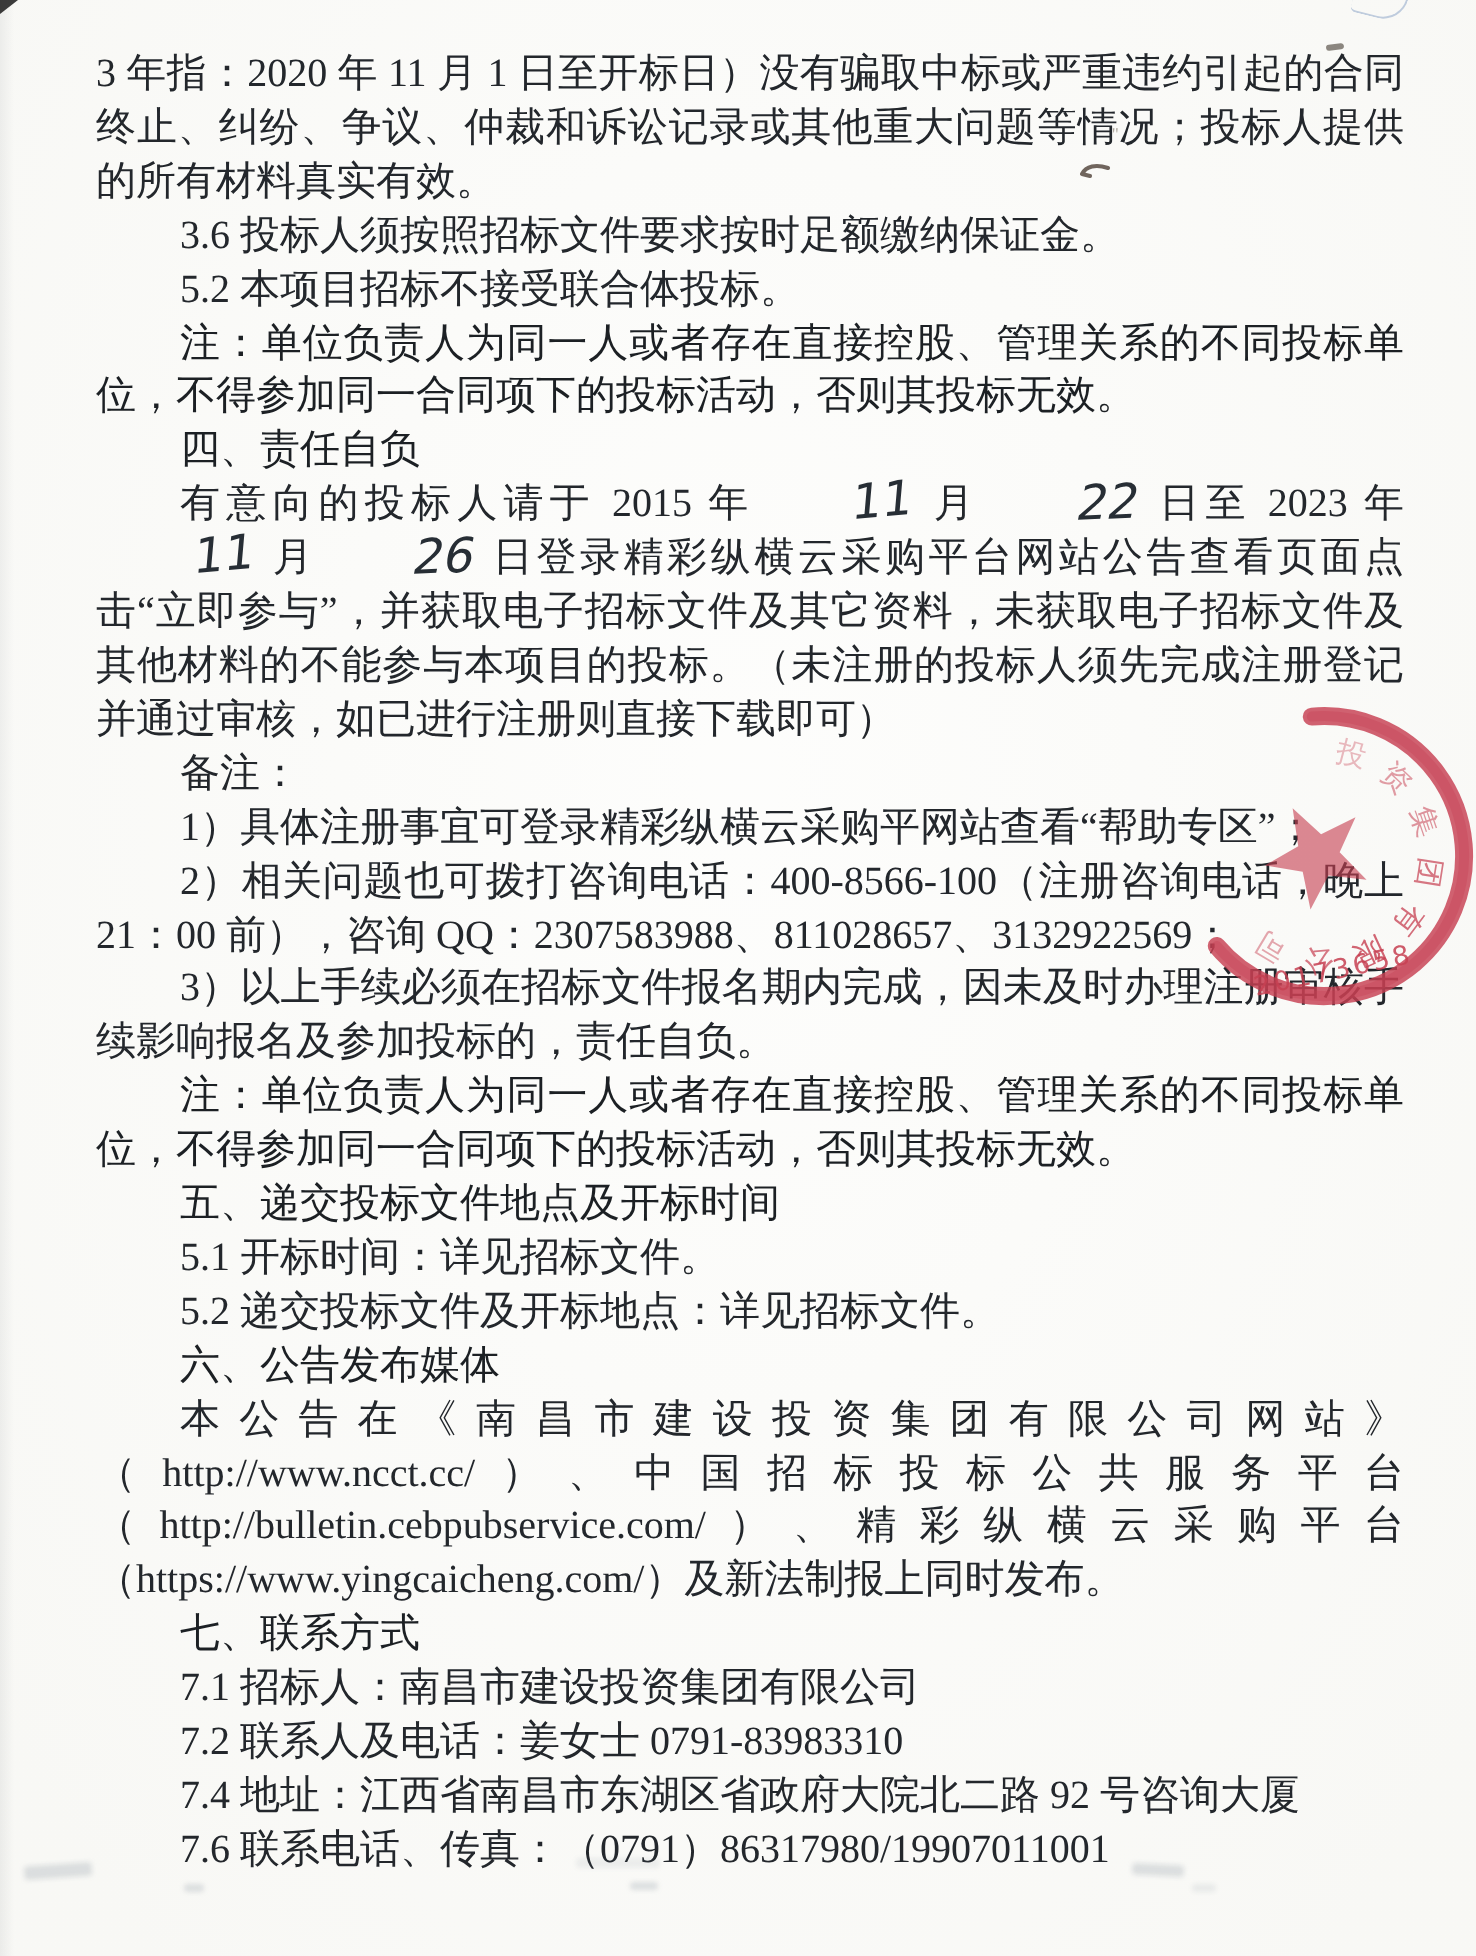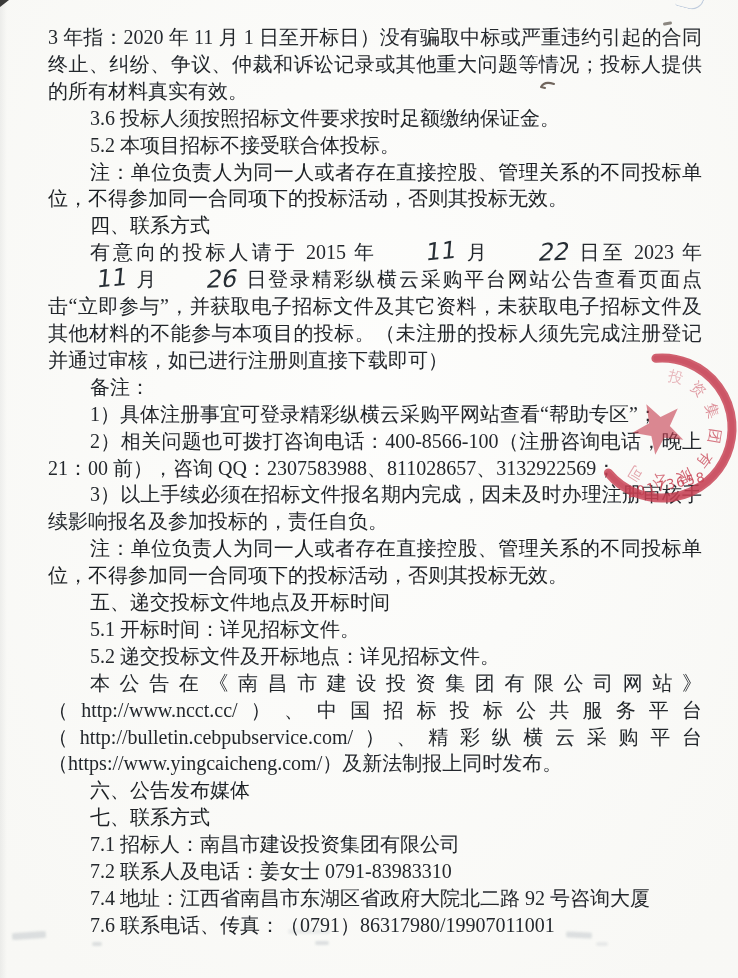"四、联系方式" p.indent { text: 联系方式 -> 责任自负 }
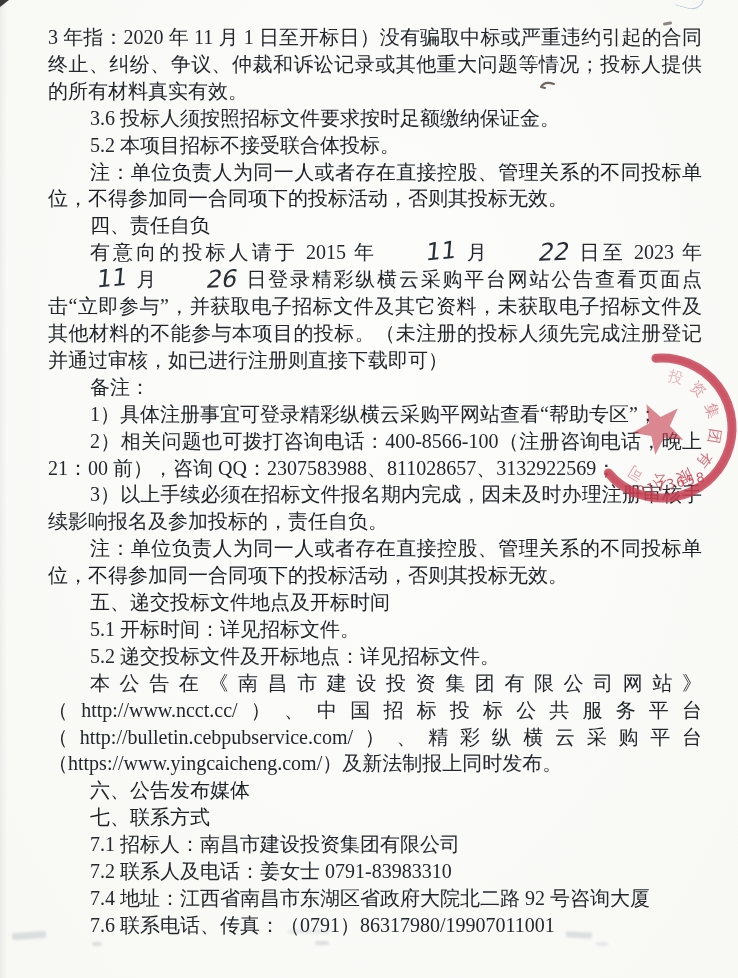"本公告在《南昌市建设投资集团有限公司网站》（http://www.ncct.cc" p.indent { order: before "六、公告发布媒体" -> after "六、公告发布媒体" }
